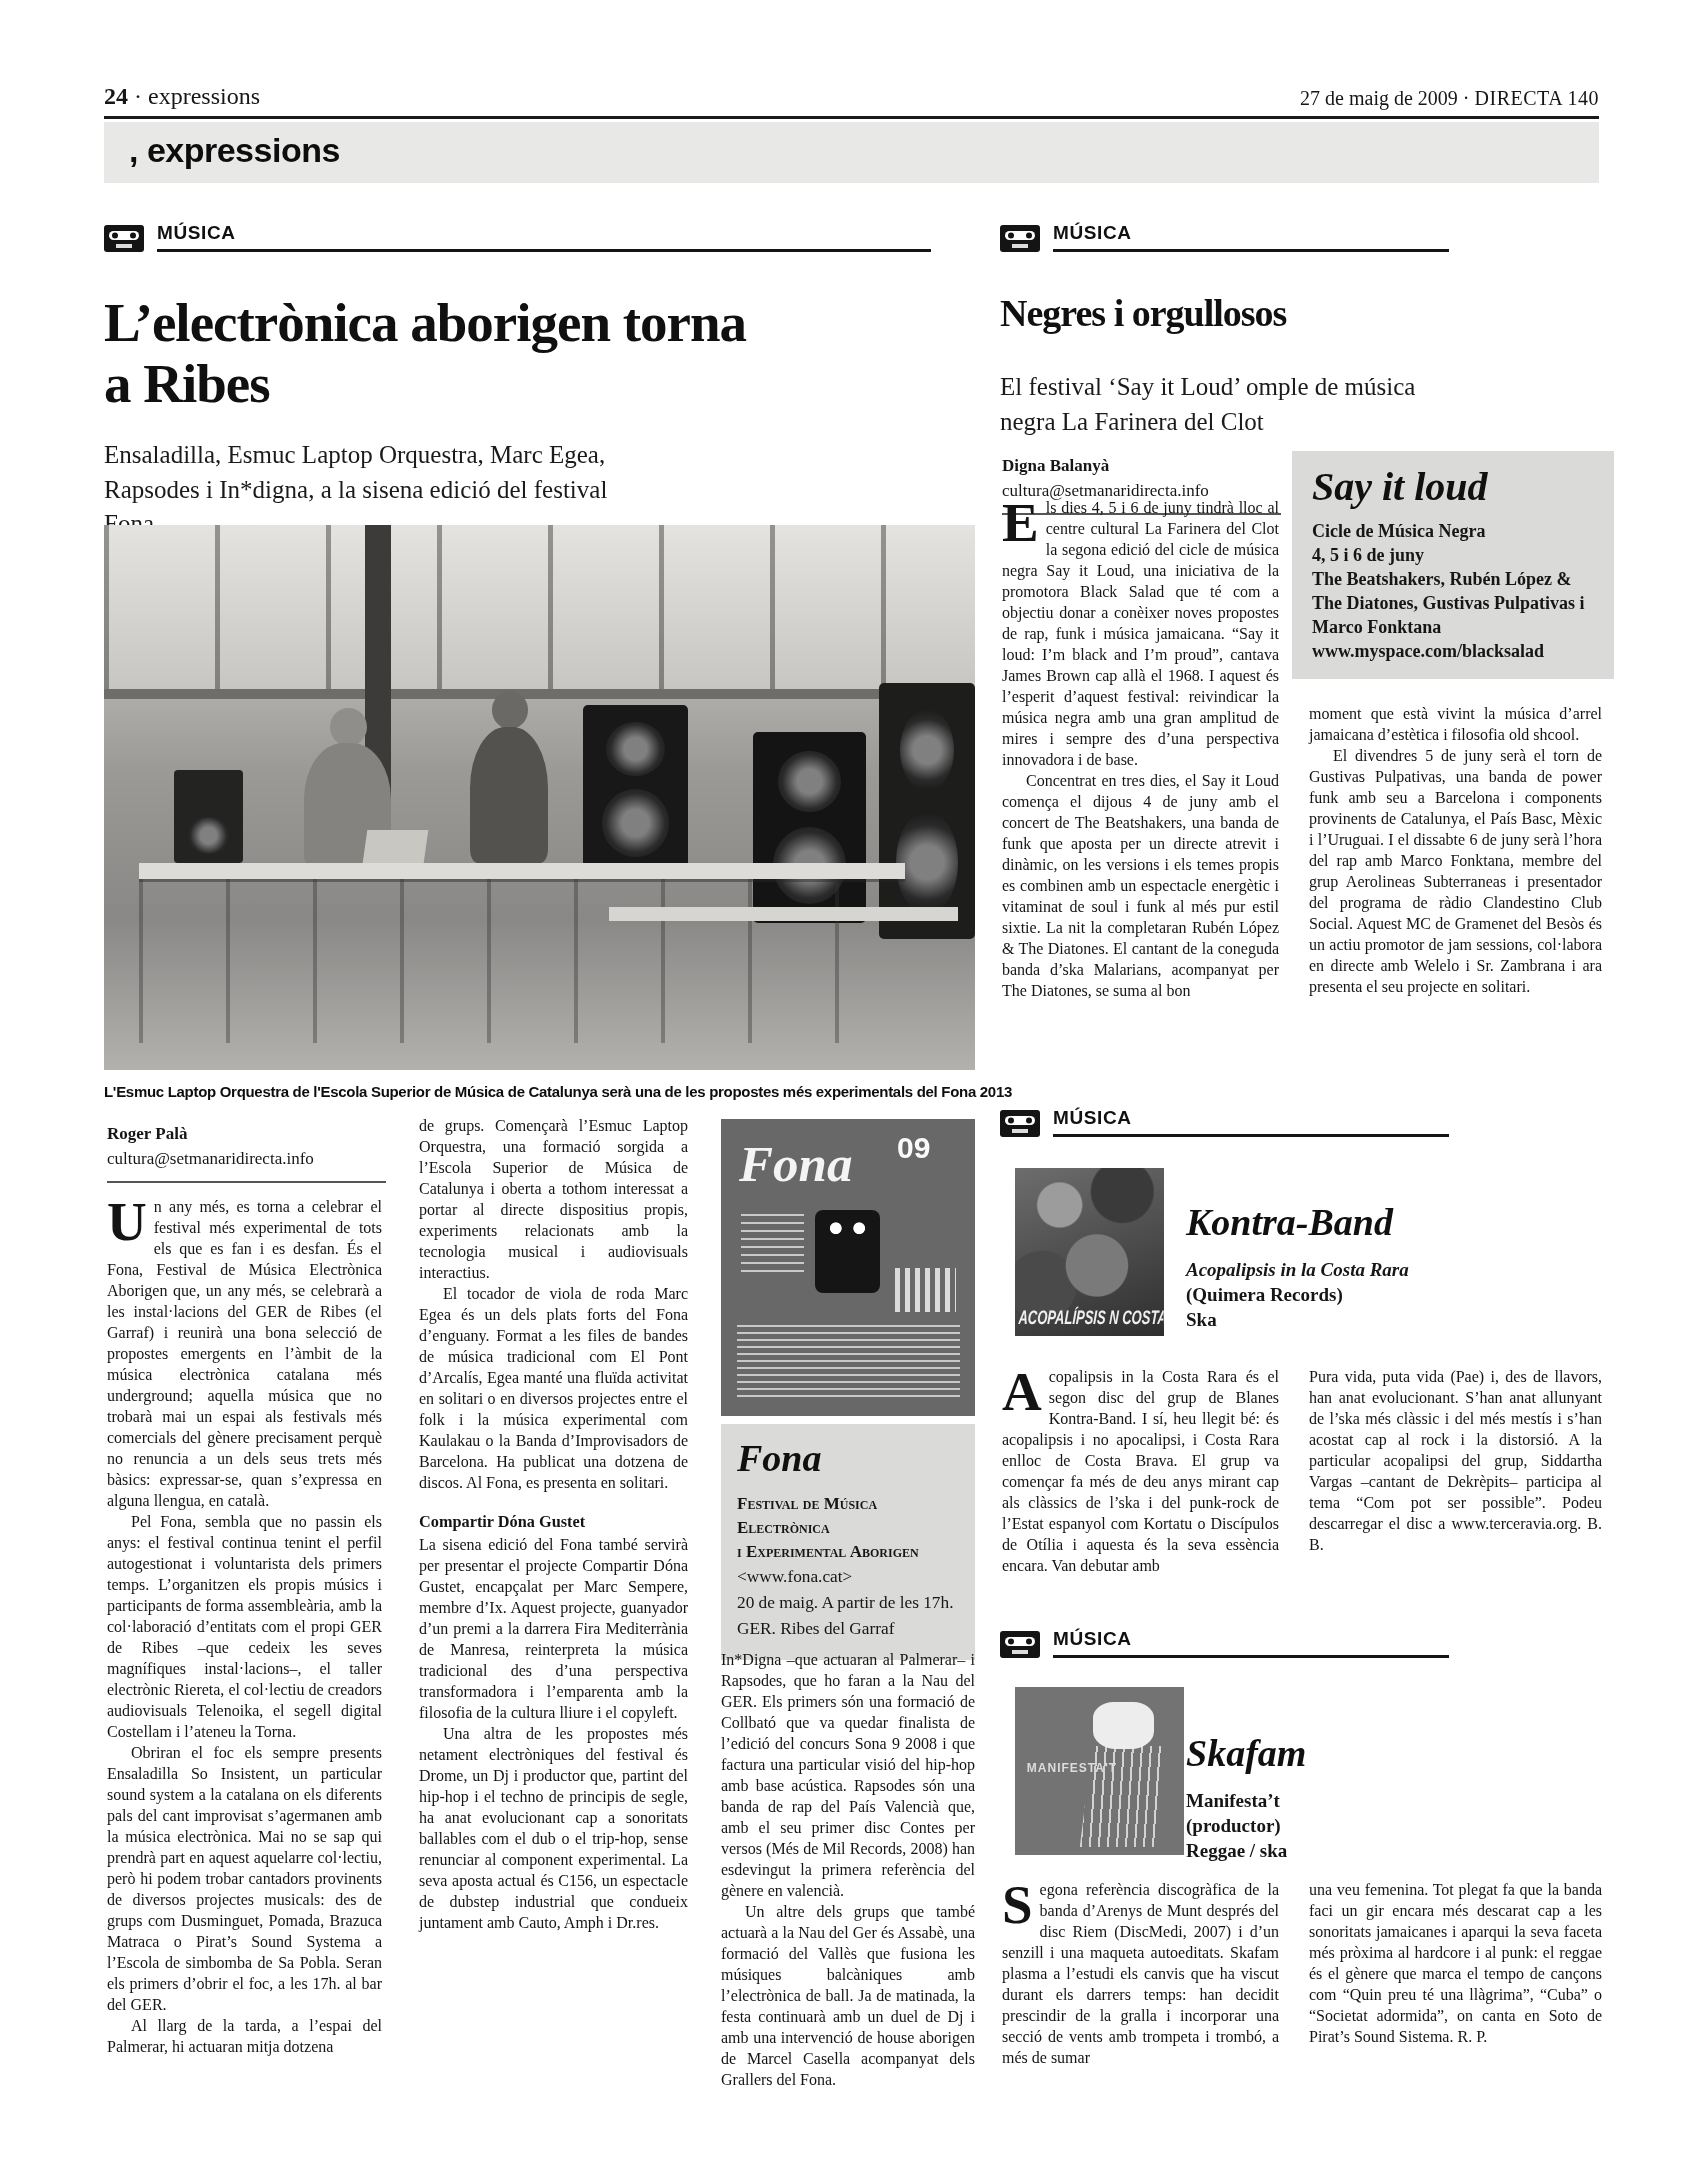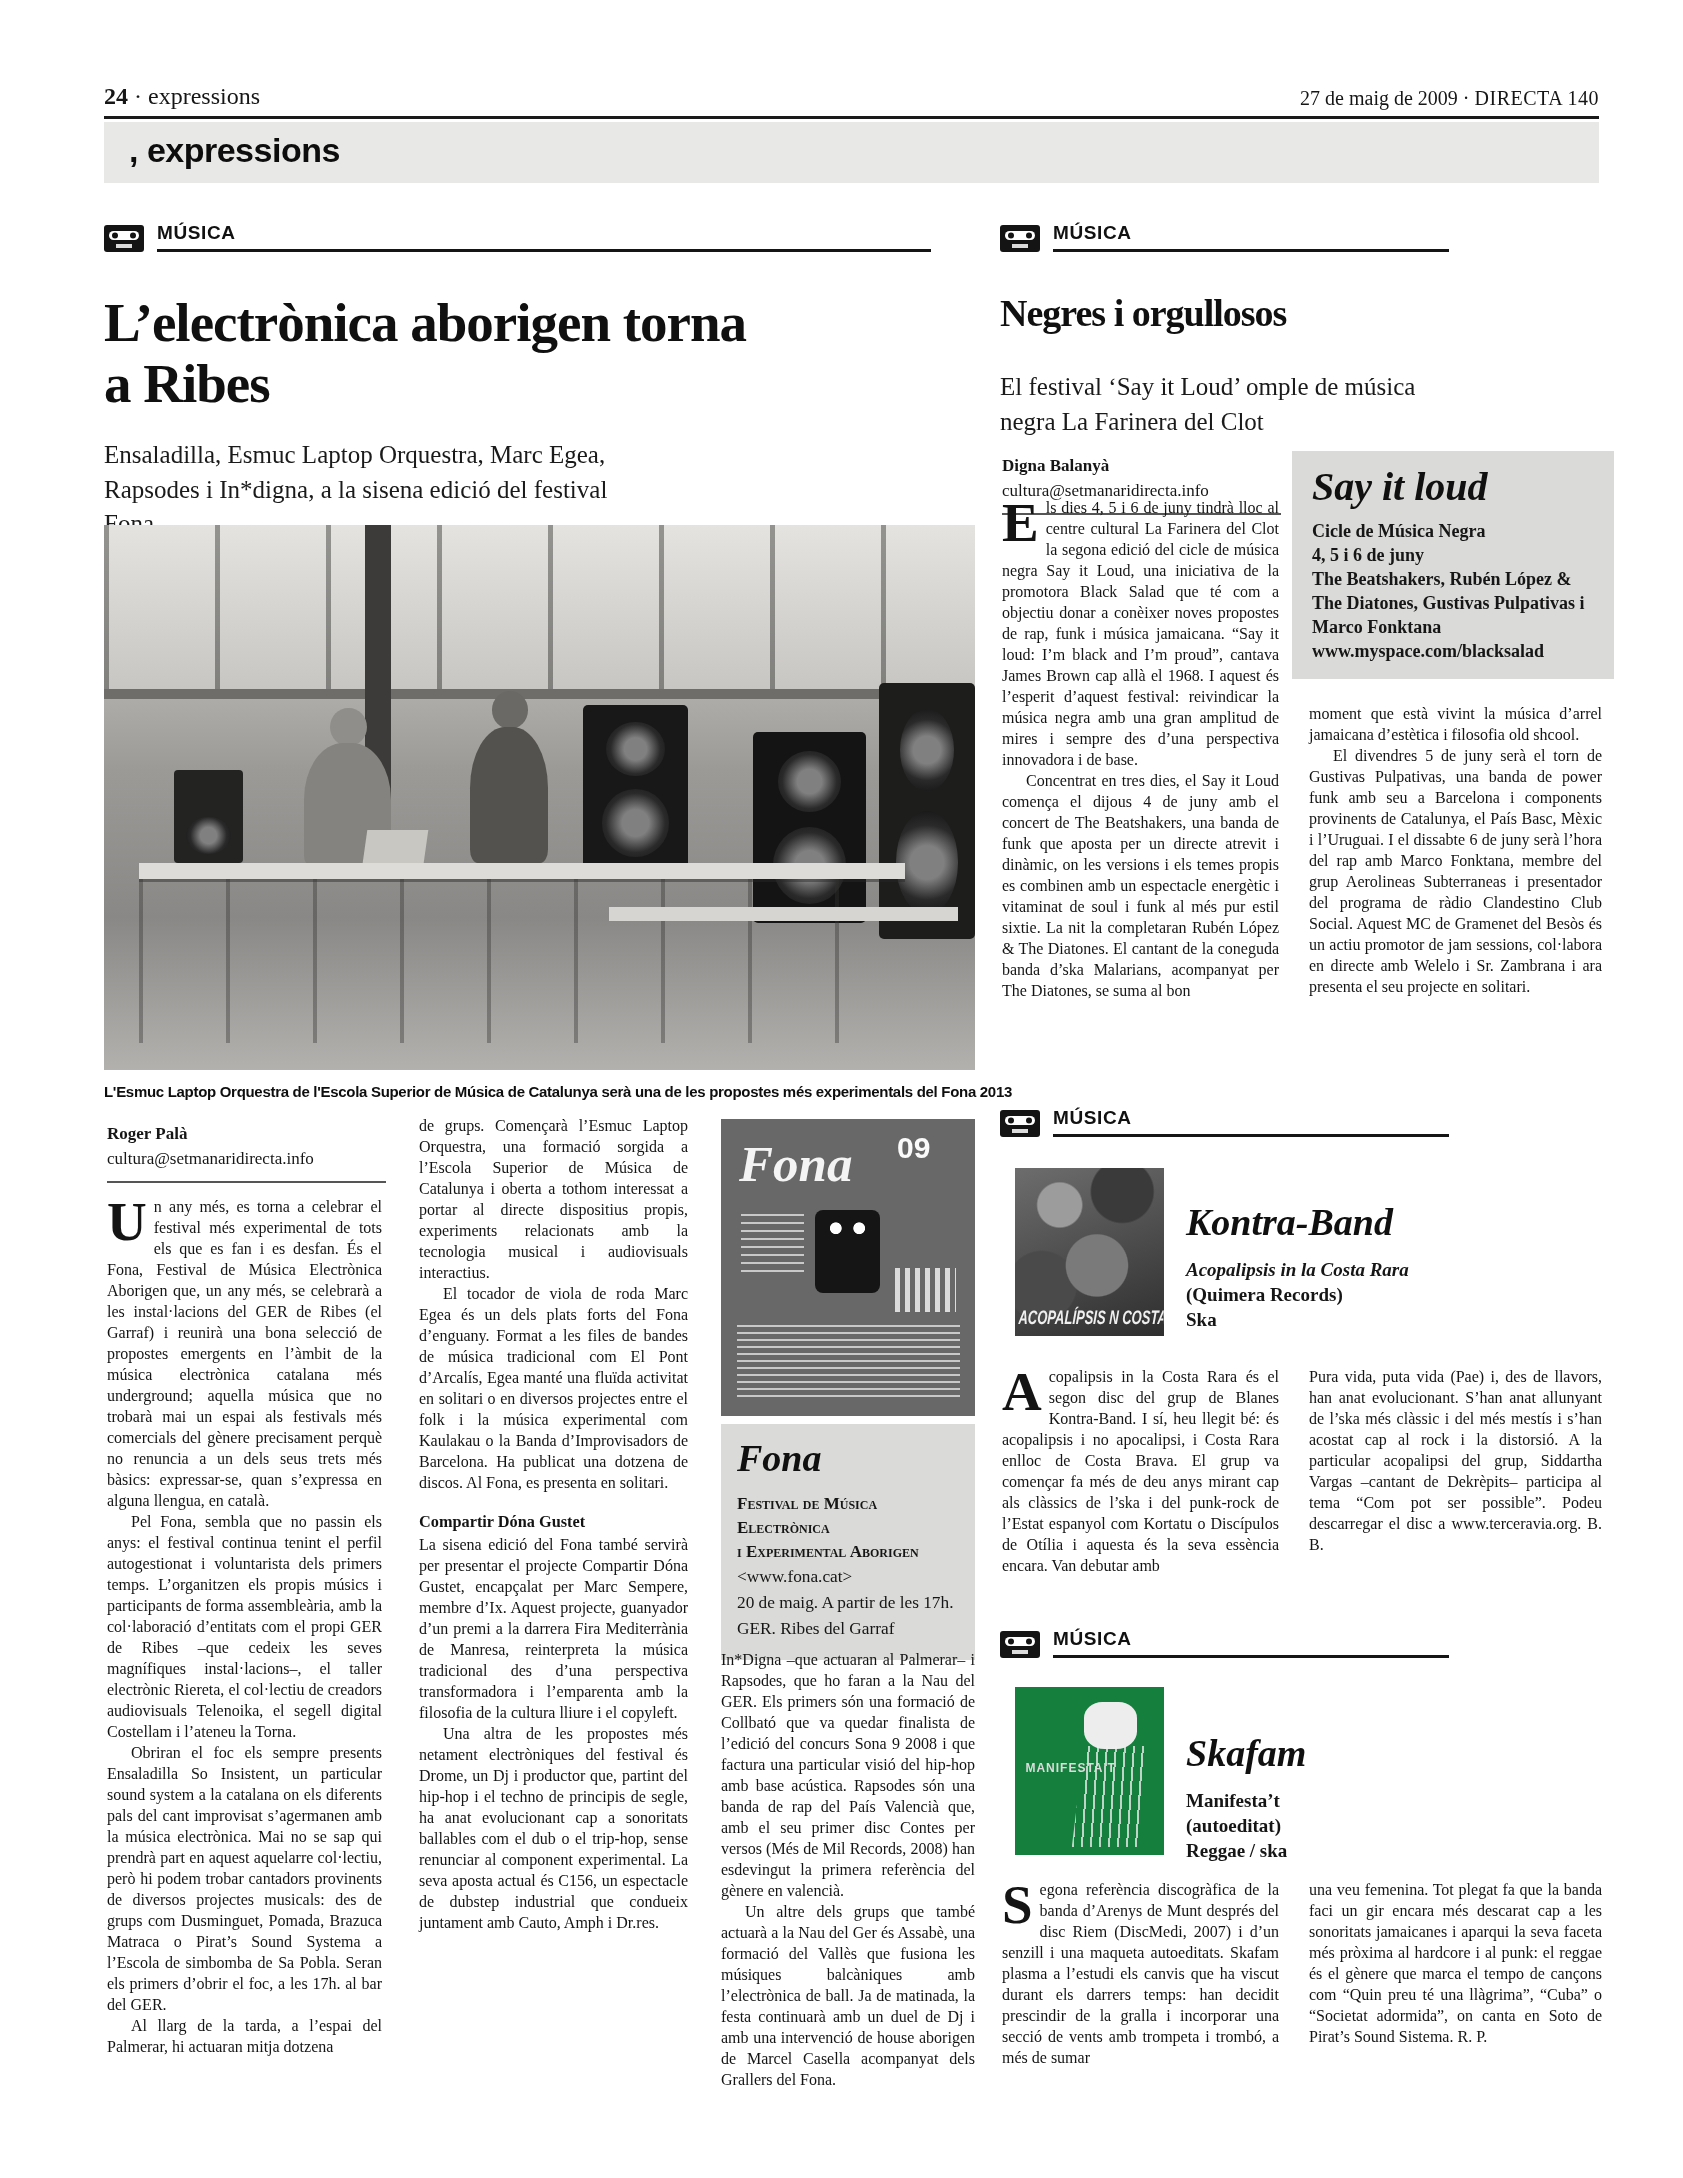"MANIFESTA'T" #r2-cover { background: #15803d -> #737373; padding-left: none -> 20px }
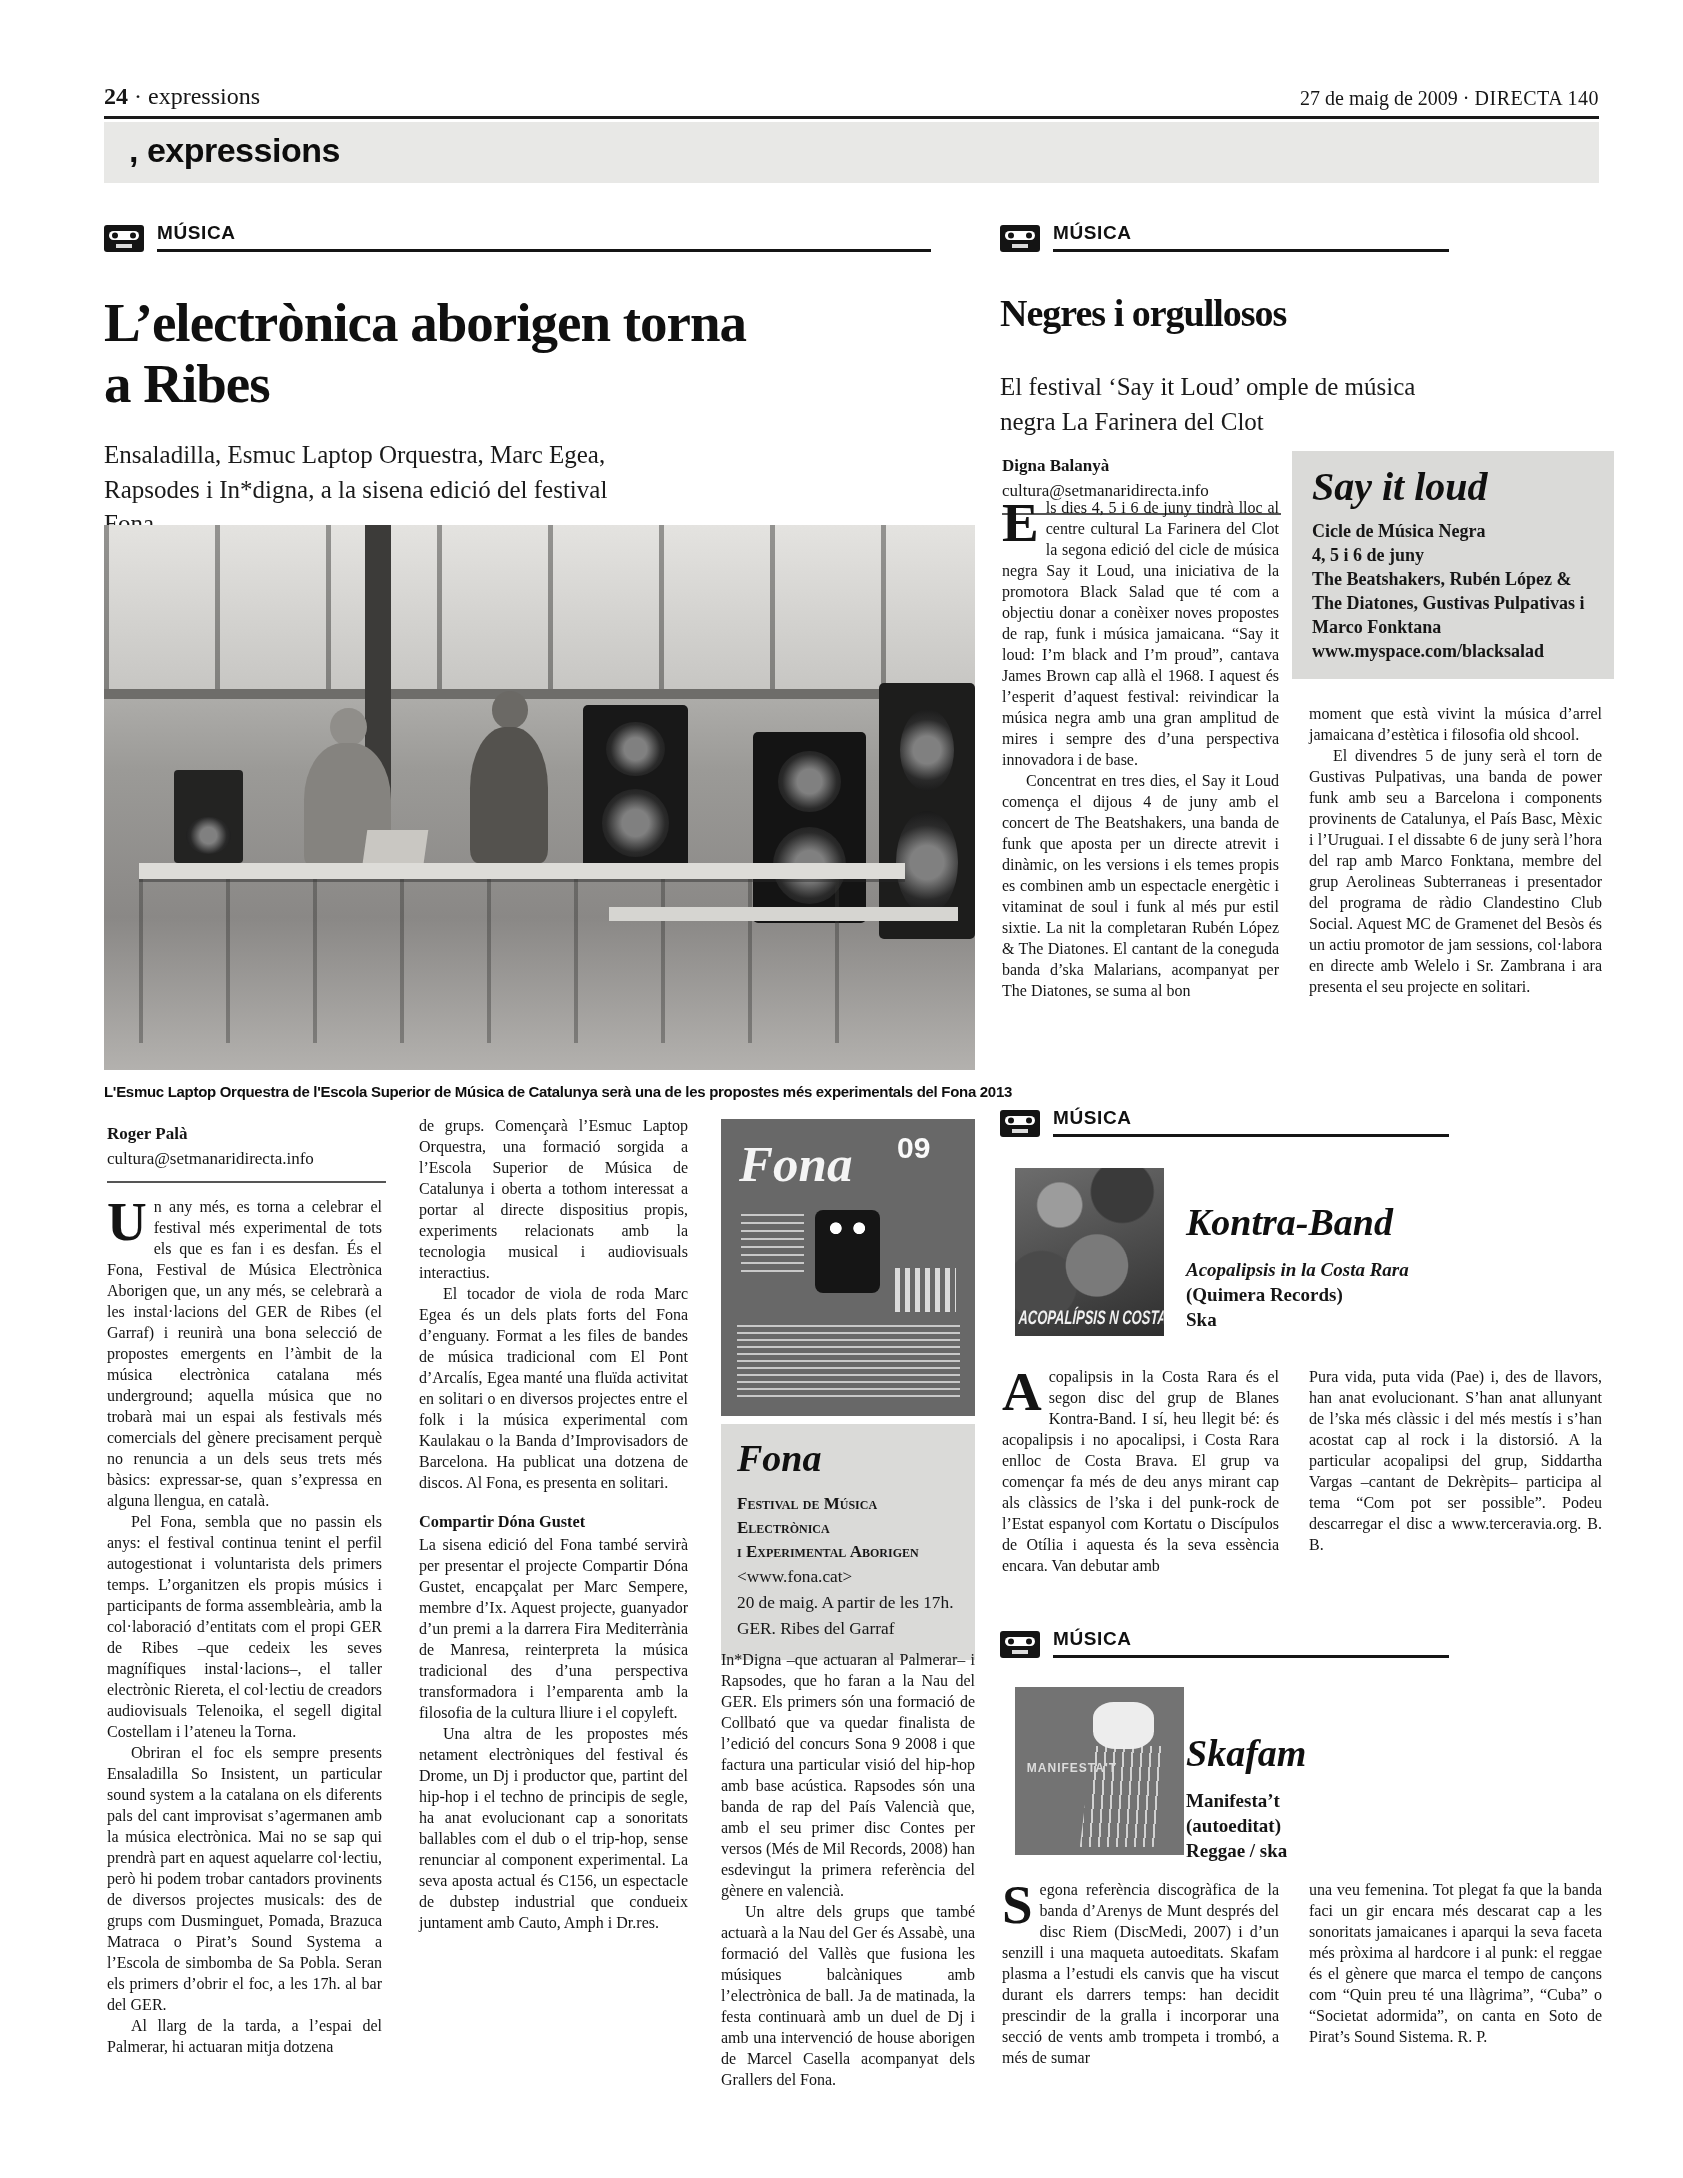"(autoeditat)" div { text: autoeditat -> productor }
